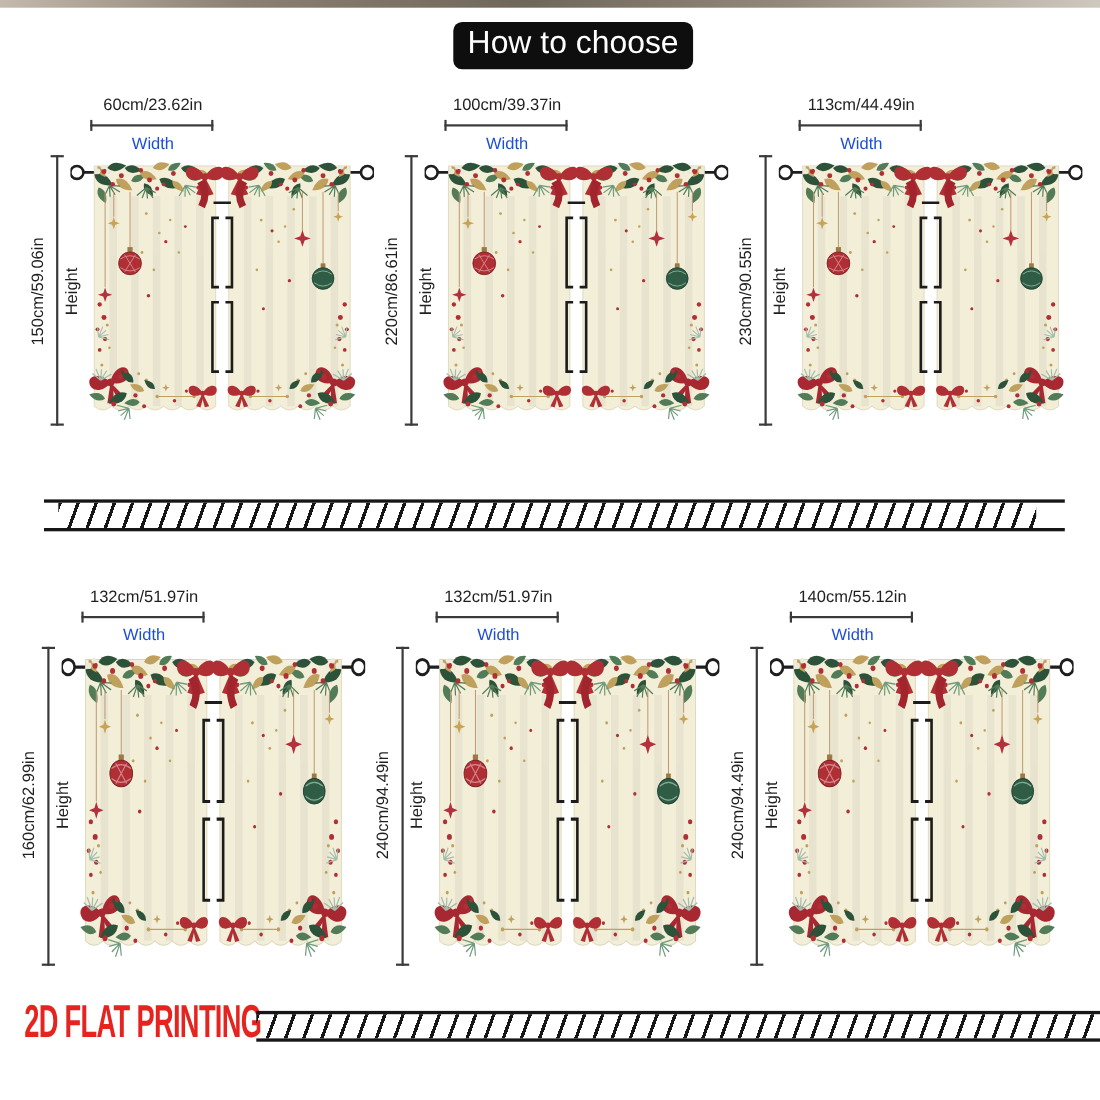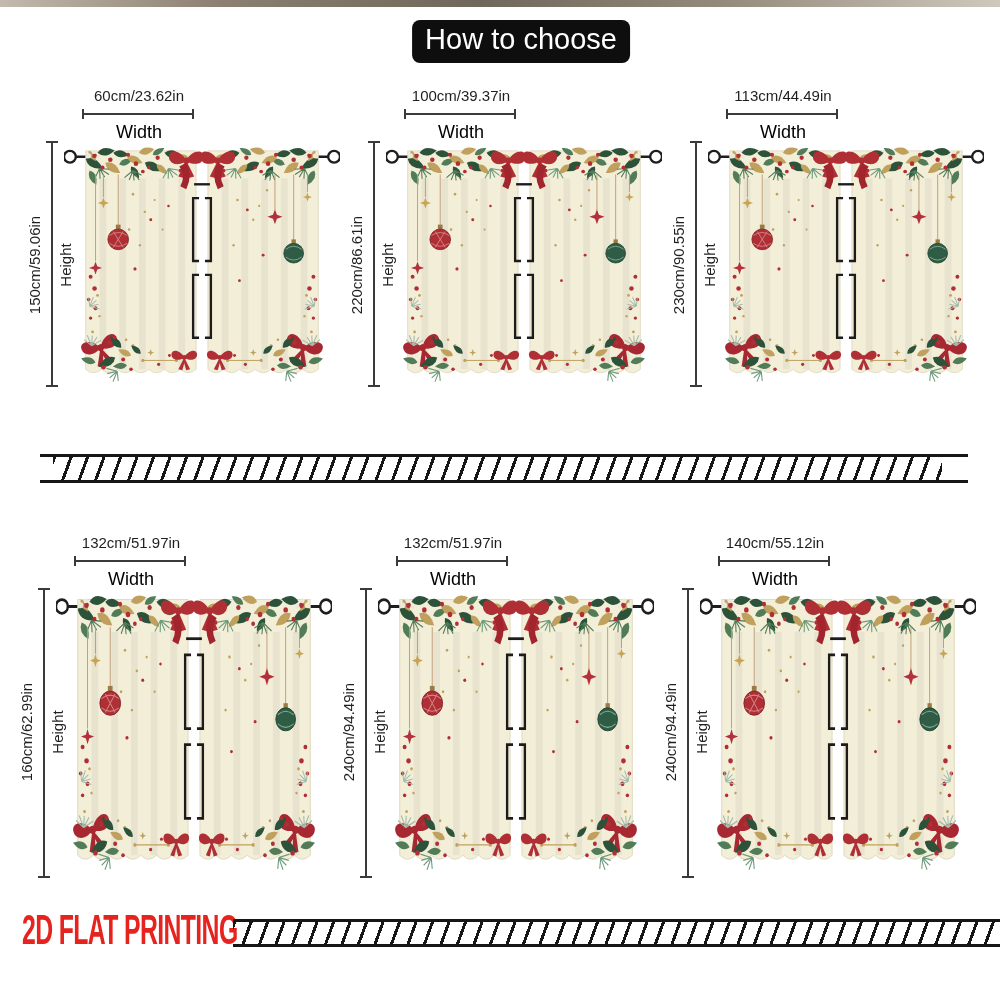"Width" .wword { color: #000000 -> #1d4ed8; font-size: 18px -> 15px }
